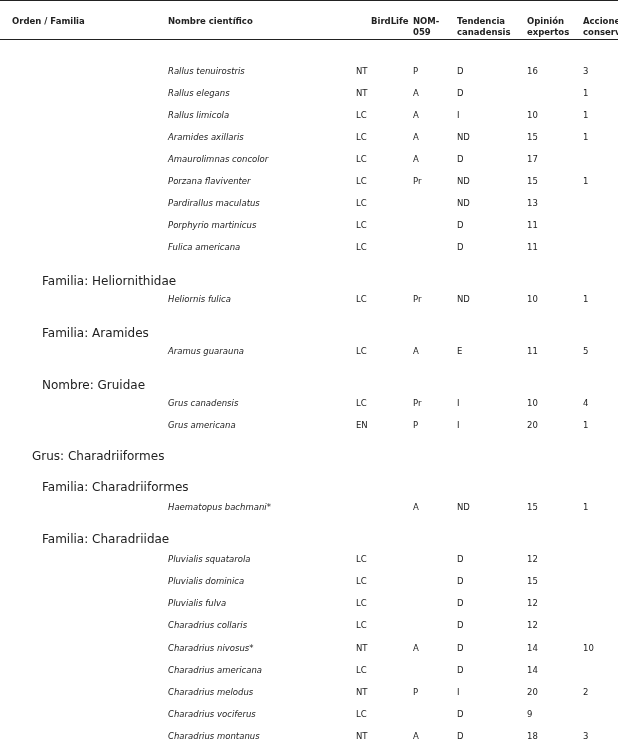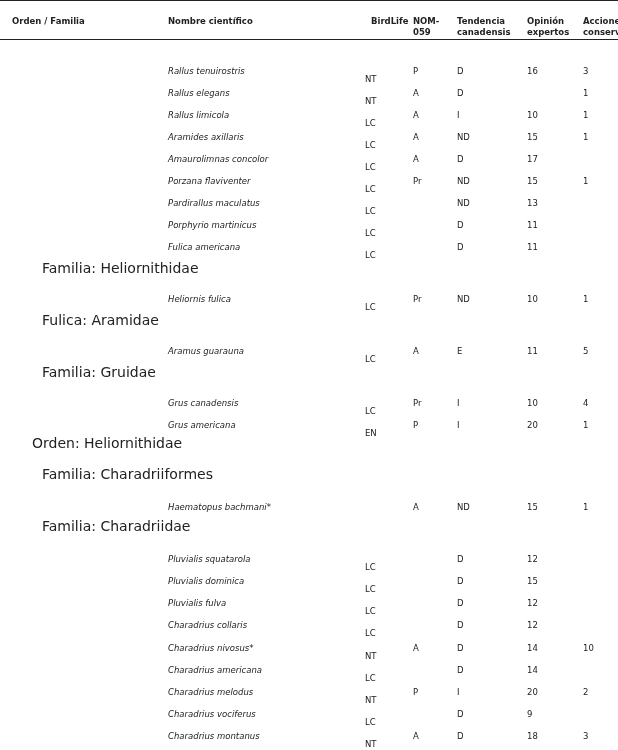"NT" .bl { left: 365px -> 356px; margin-top: 8px -> none }
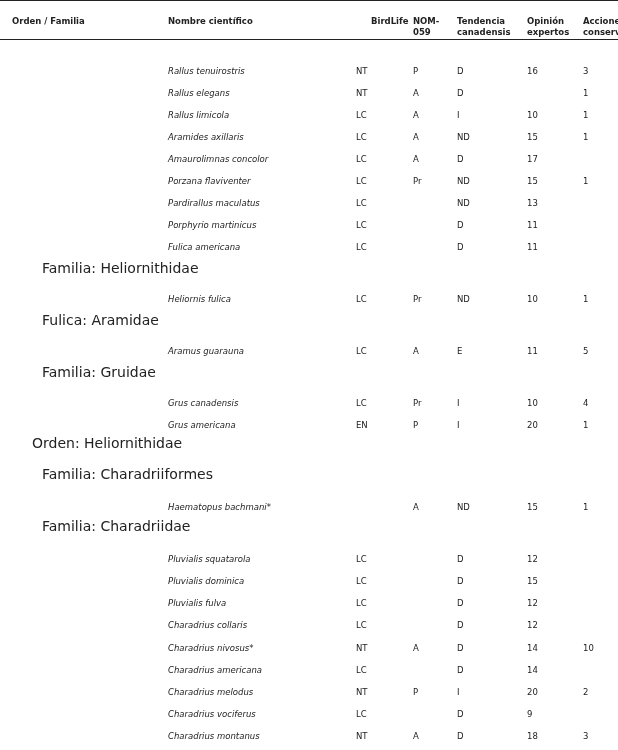"Familia: Heliornithidae" .group { font-size: 14px -> 12px; margin-top: none -> 13px }
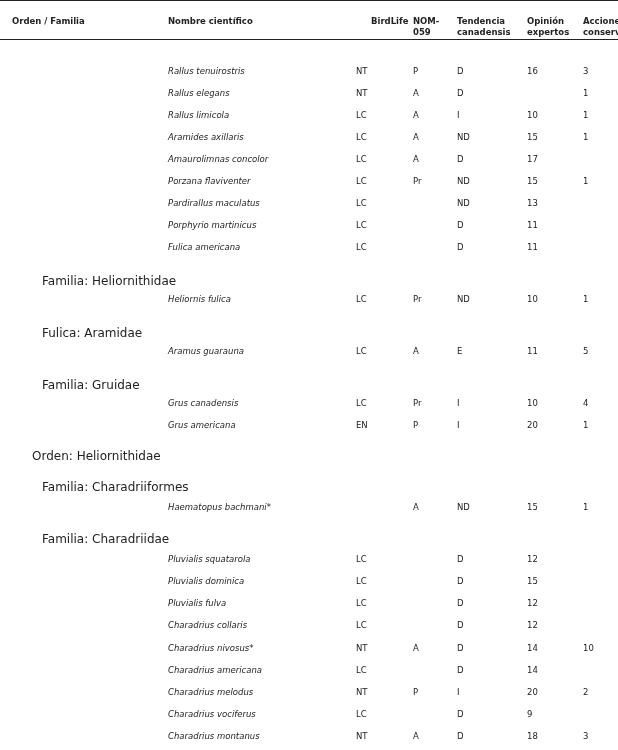"Fulica: Aramidae" div.group { text: Fulica: Aramidae -> Familia: Aramides }
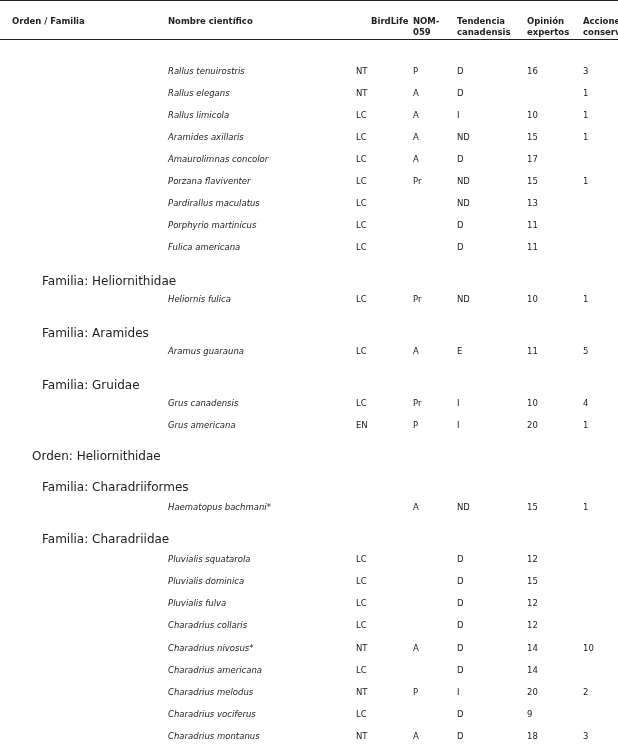"Familia: Gruidae" div.group { text: Familia -> Nombre }
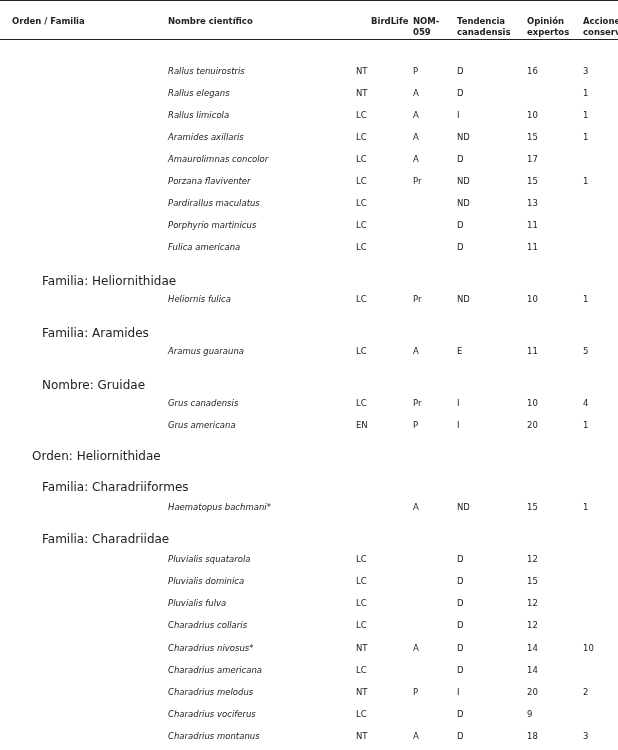"Orden: Heliornithidae" div.group { text: Orden: Heliornithidae -> Grus: Charadriiformes }
